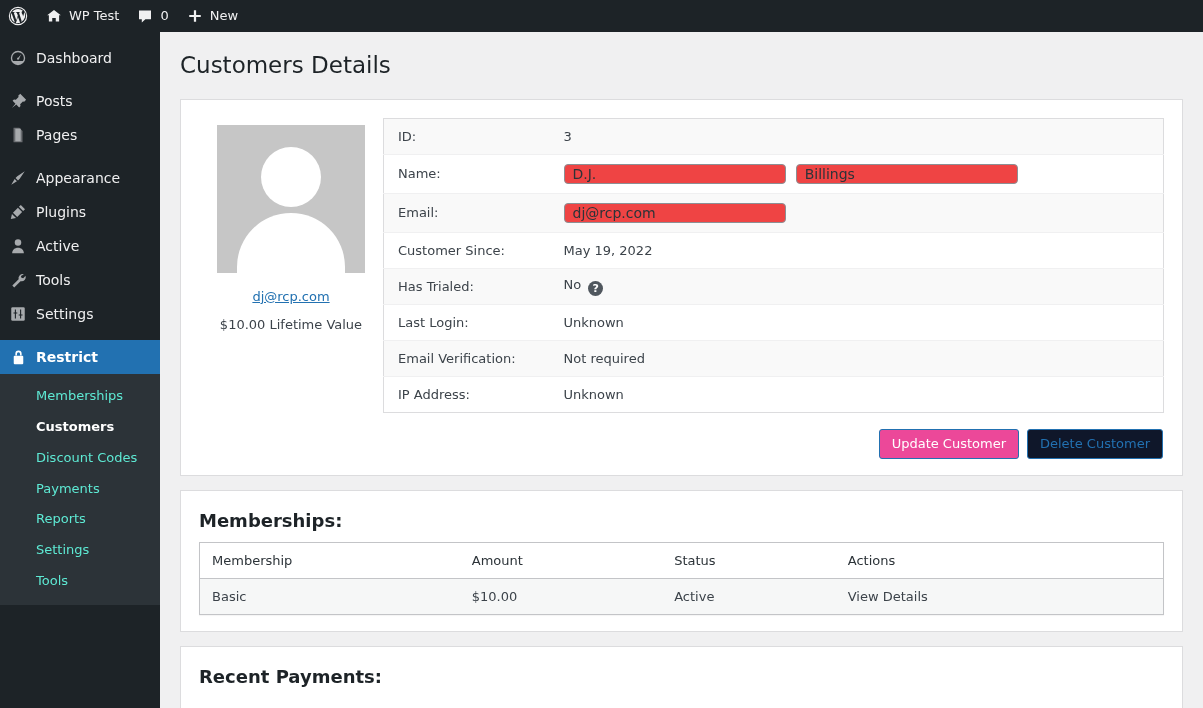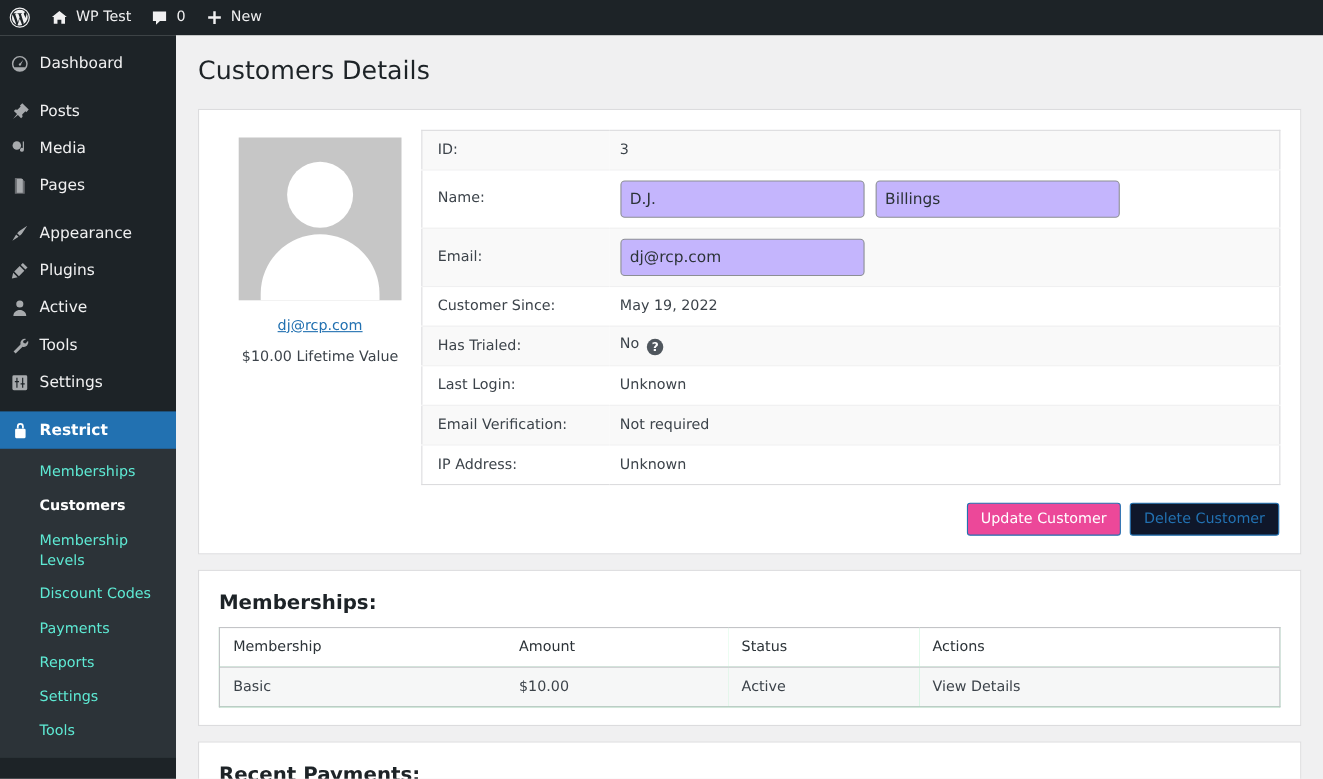"Media" div.menu-top { html: <div> <span> <svg> <circle></circle> <path></path> </svg> </span> <span>Media</span> </div> -> none }
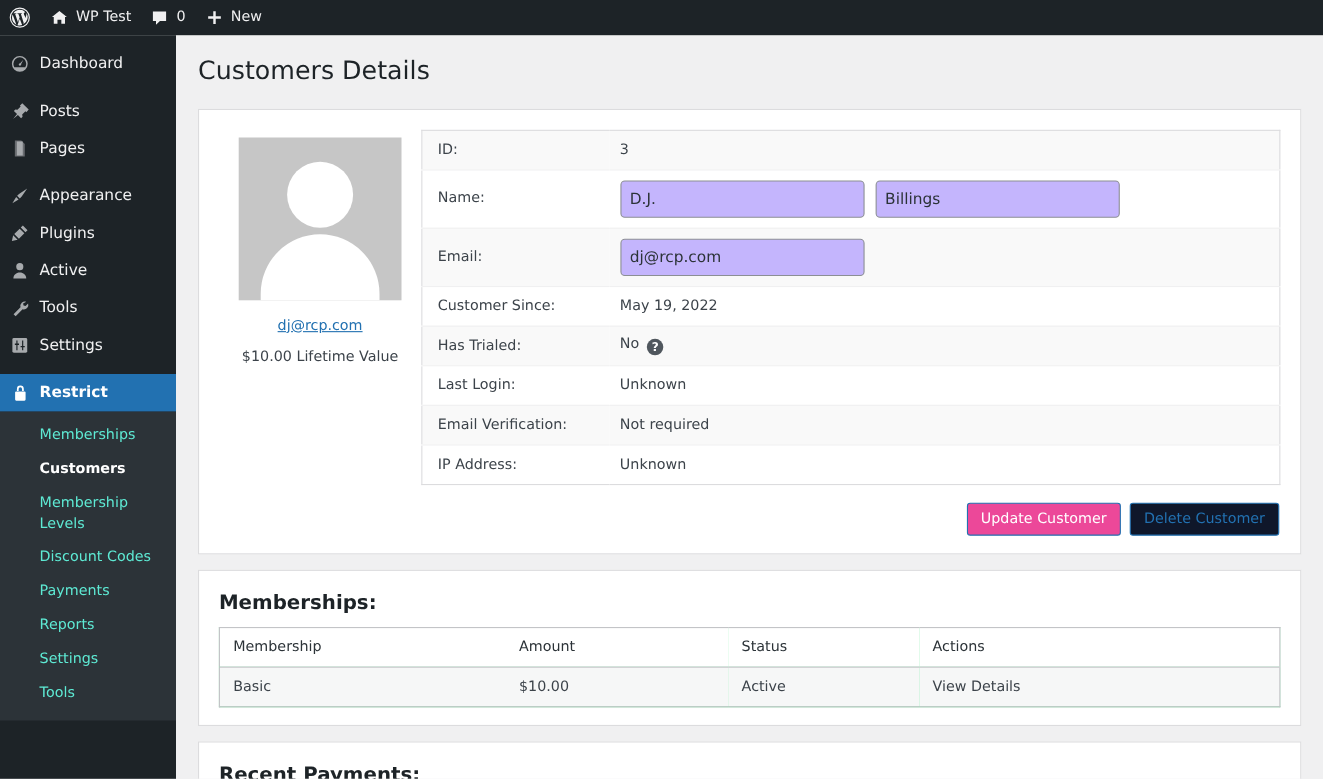"D.J." input.txt { background: #c4b5fd -> #ef4444; height: 34px -> 20px }
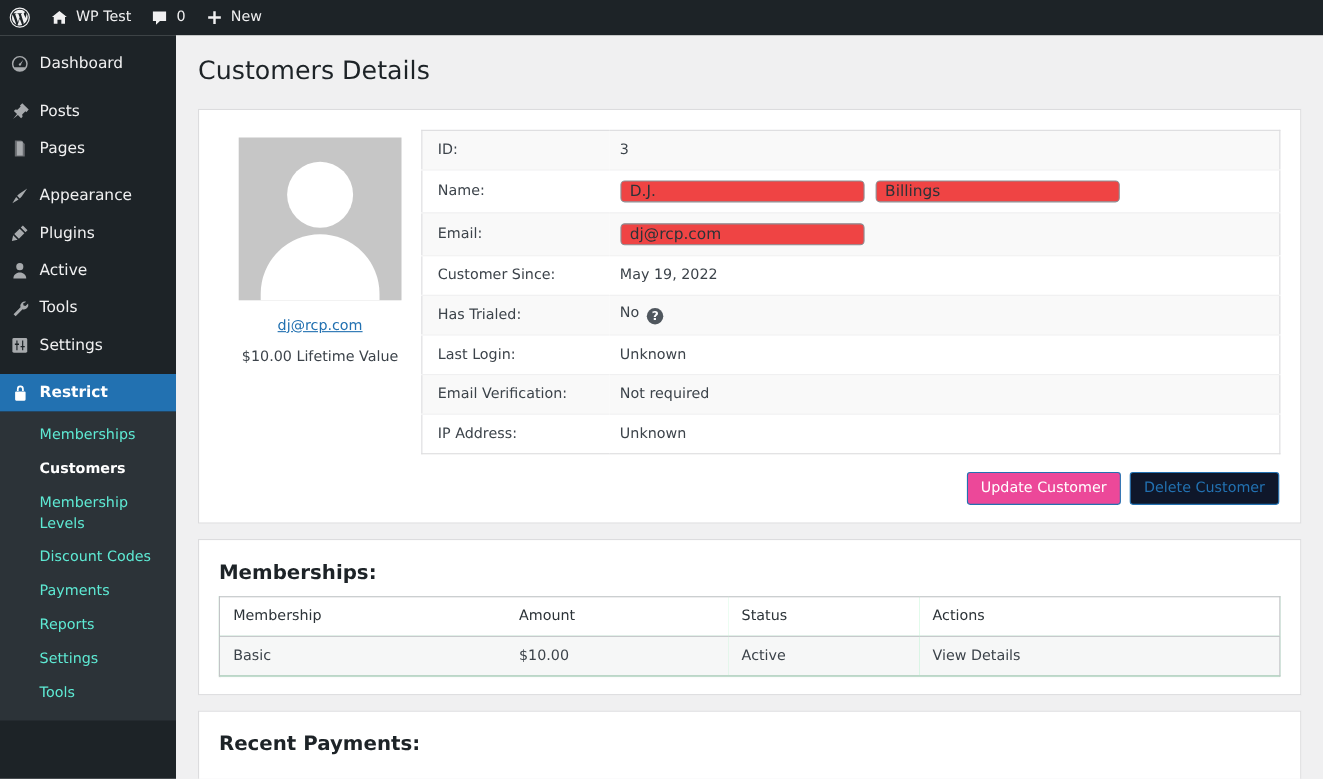"Membership Levels" span.submenu-item { html: <span>Membership Levels</span> -> none }
